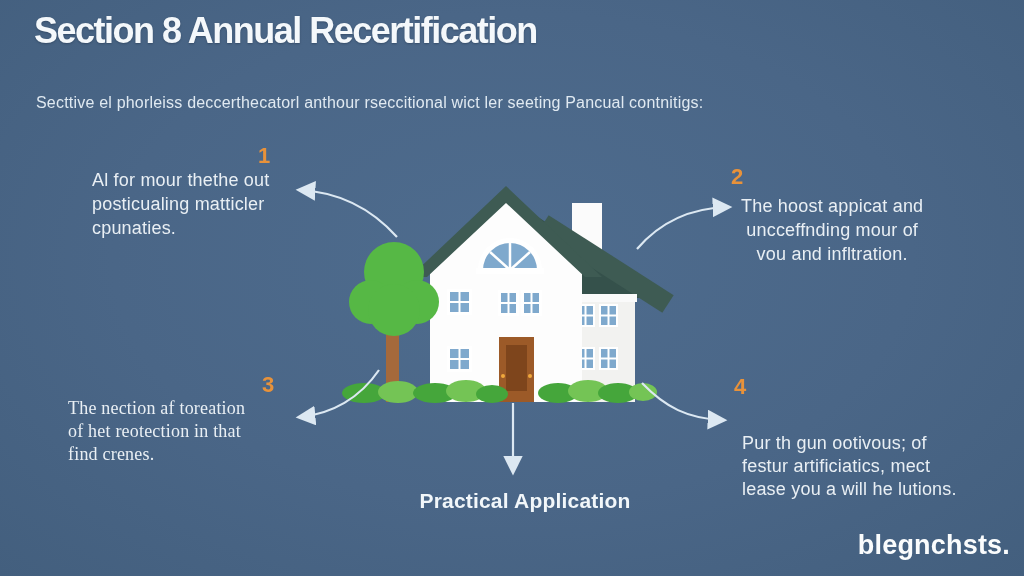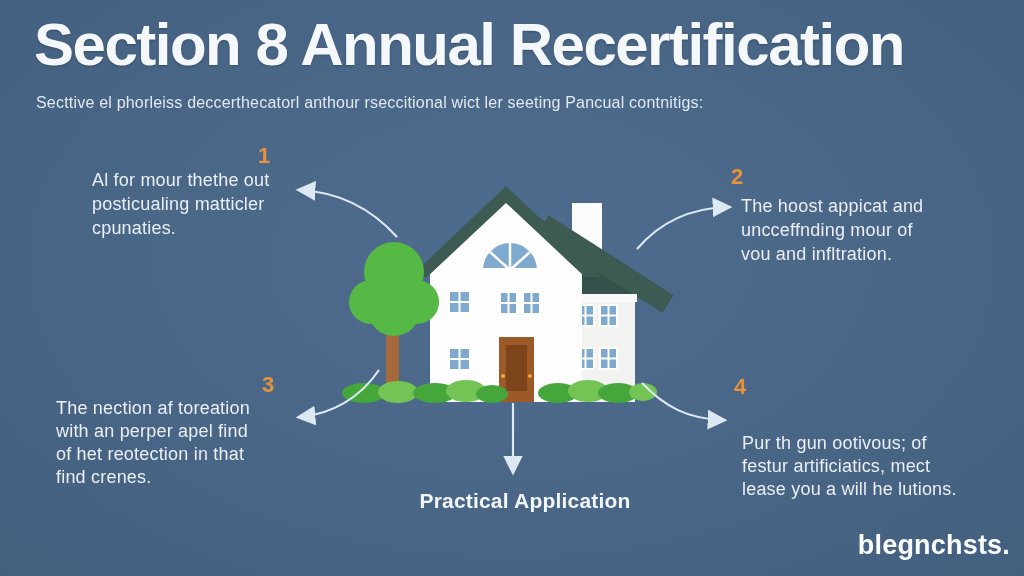"Section 8 Annual Recertification" .title { font-size: 60px -> 36px }
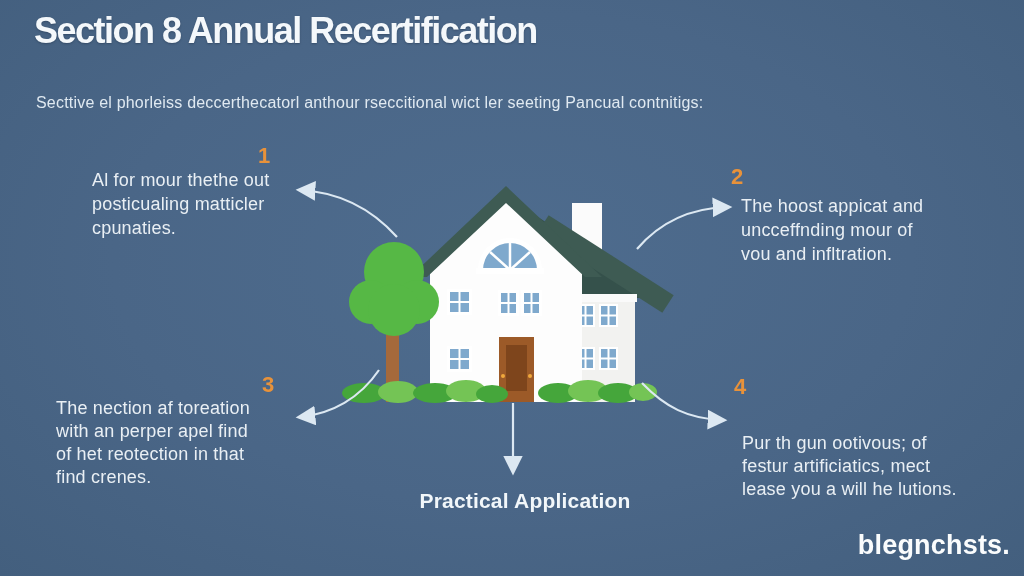"The hoost appicat and" .text-2 { text-align: none -> center }
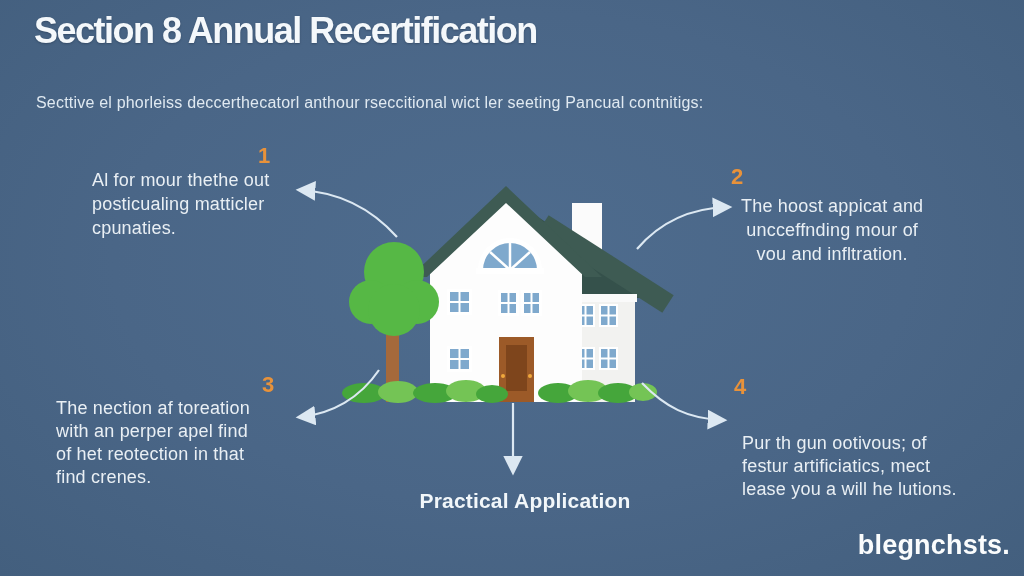"The nection af toreation" .text-3 { font-family: none -> Liberation Serif, serif; left: 56px -> 68px }
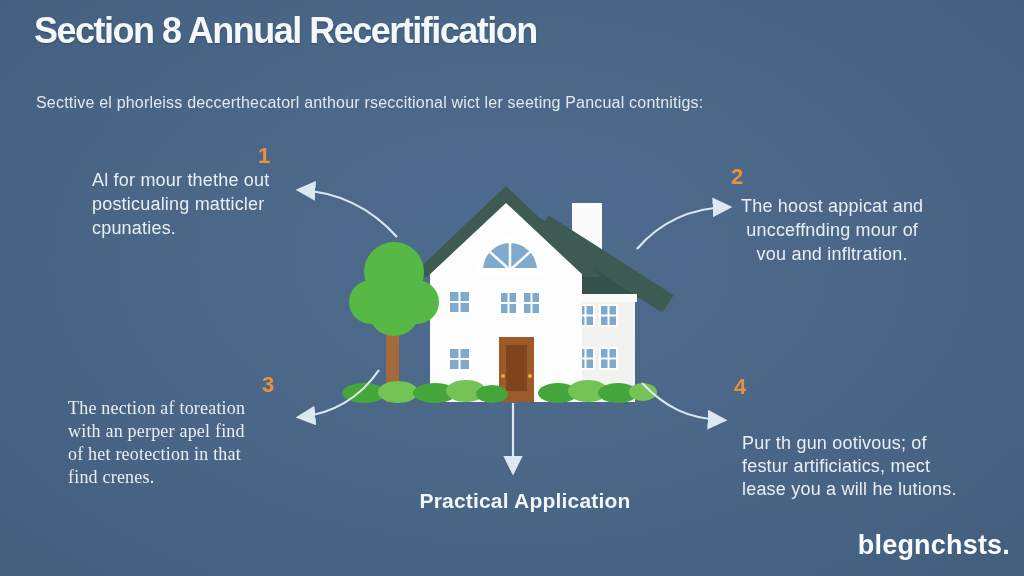"with an perper apel find" div { html: <div>with an perper apel find</div> -> none }
